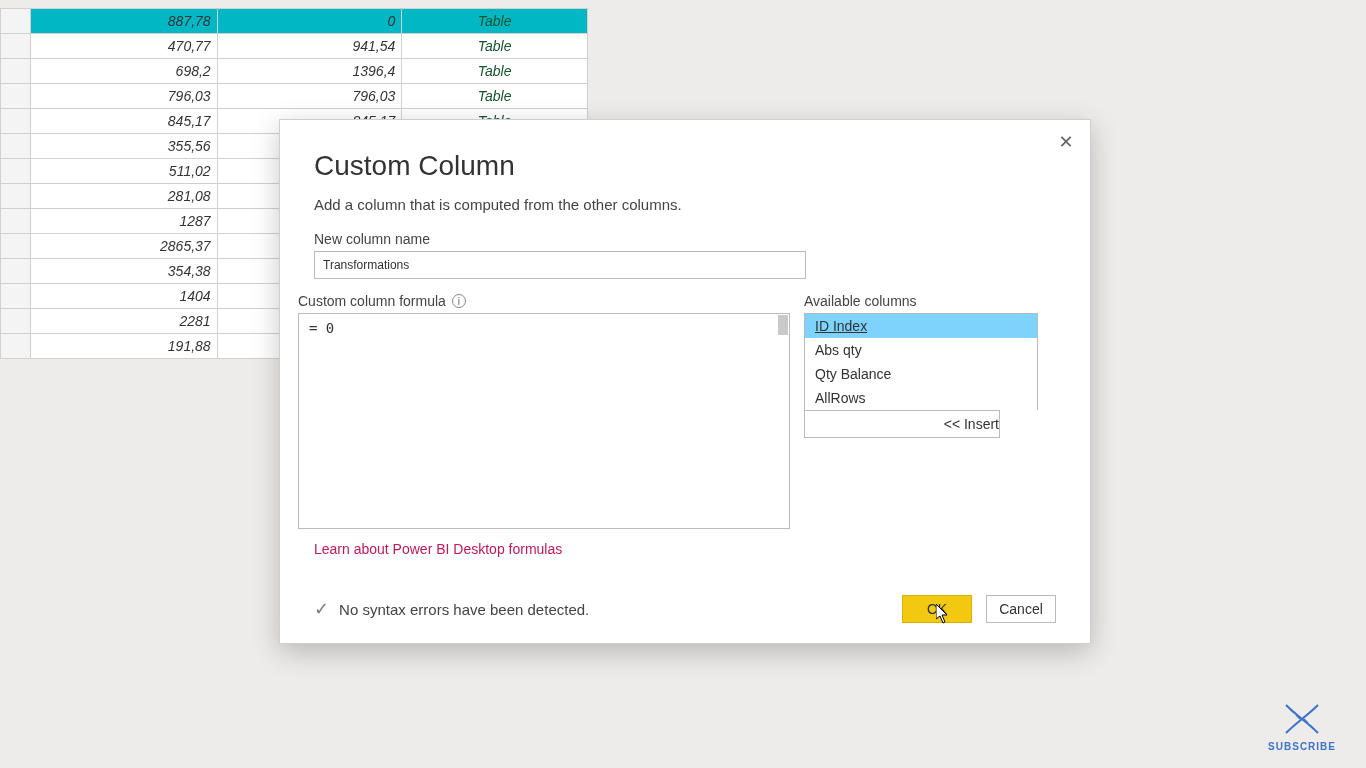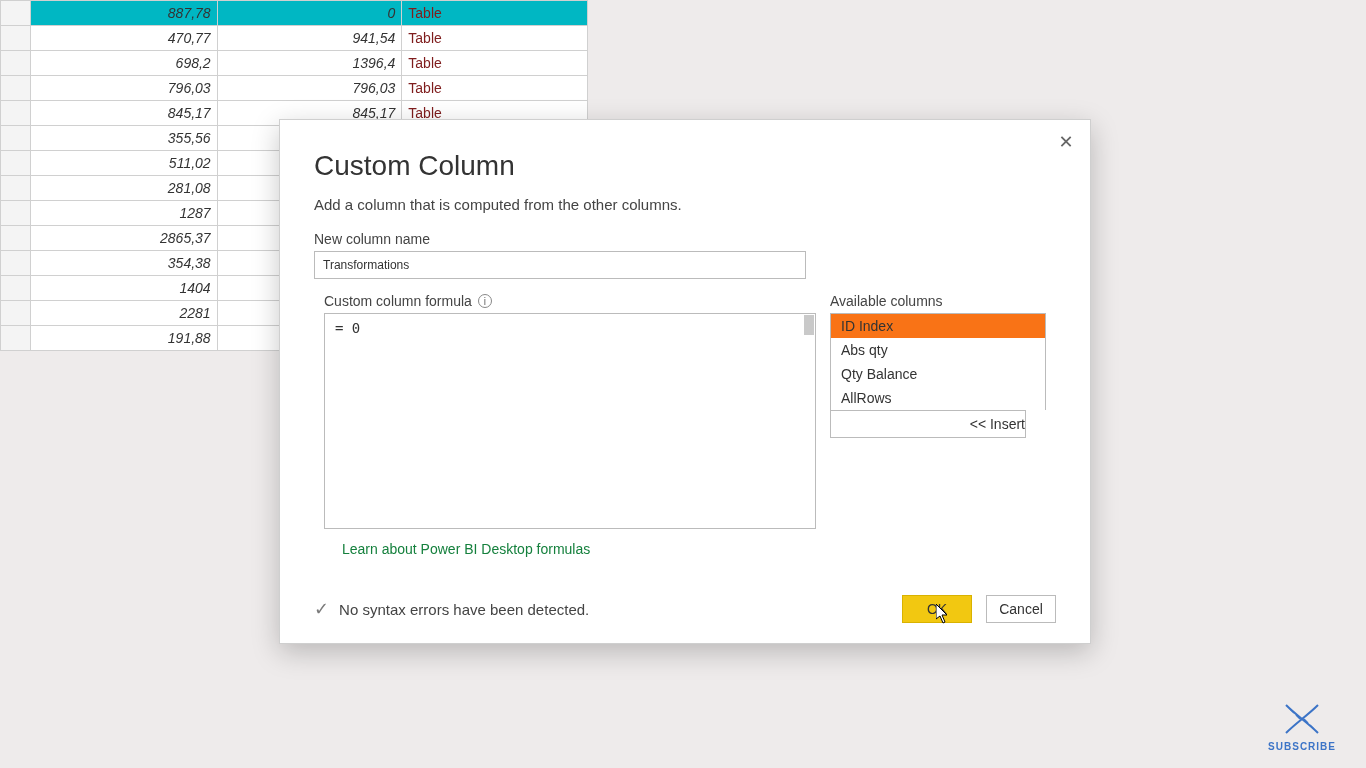"887,78" .grid { top: 0 -> 8px }
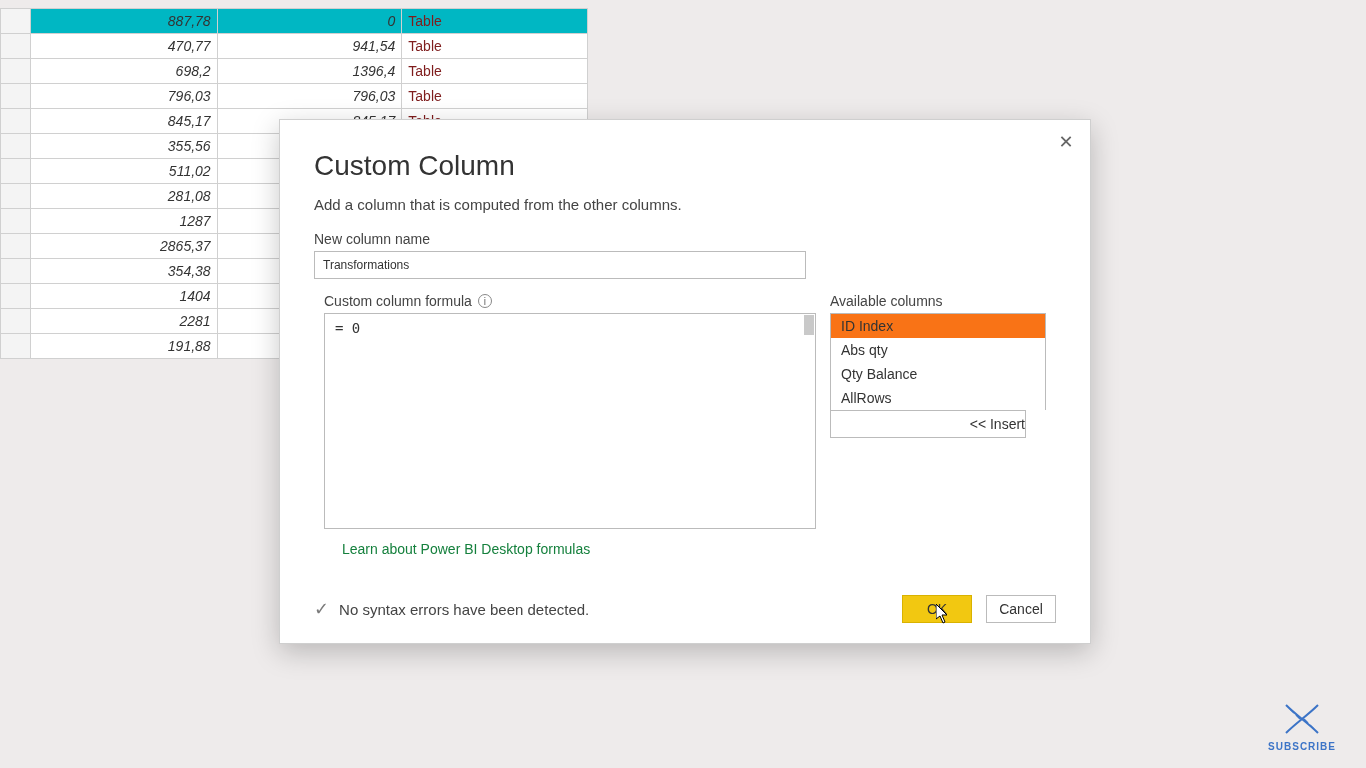"Table" .grid .col-d { color: #7f1d1d -> #14532d; font-style: none -> italic; text-align: left -> center }
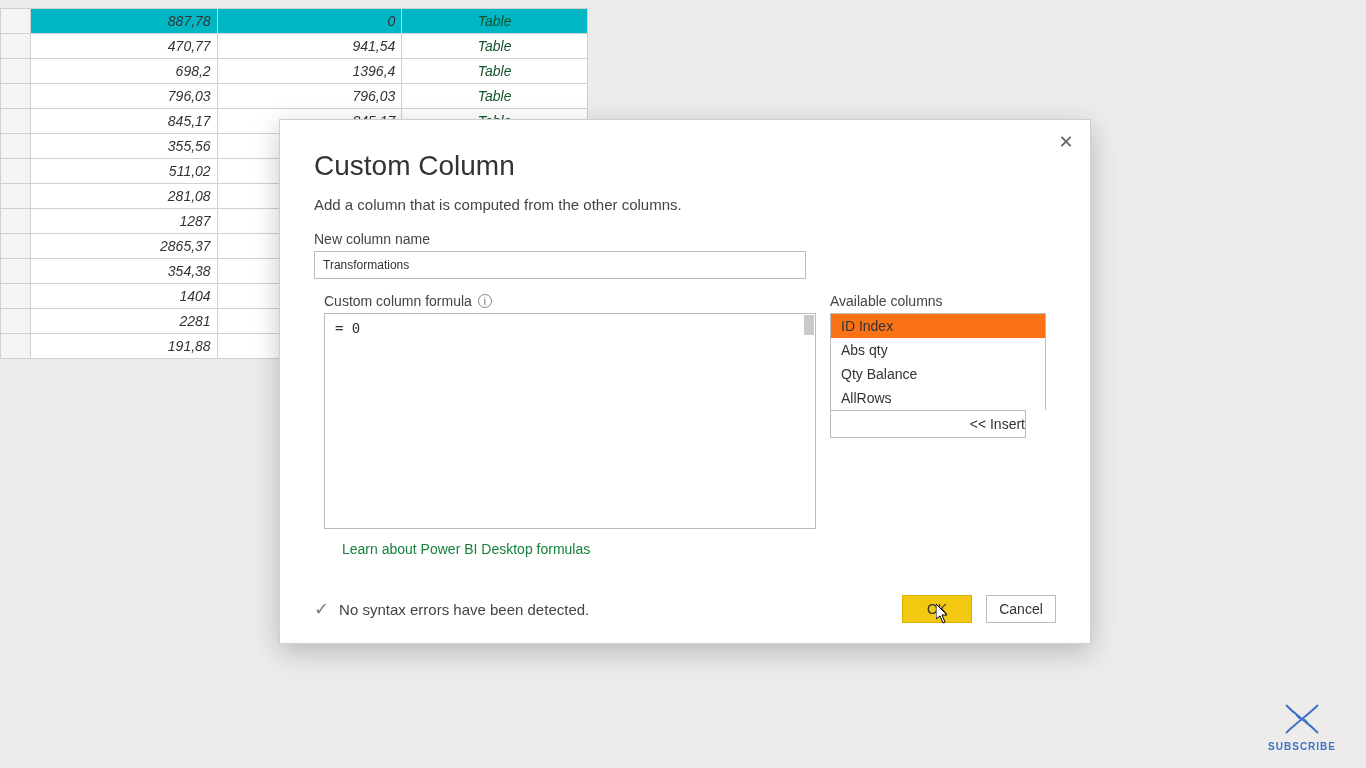"Custom column formula" .row { padding: 0 44px -> 0 18px }
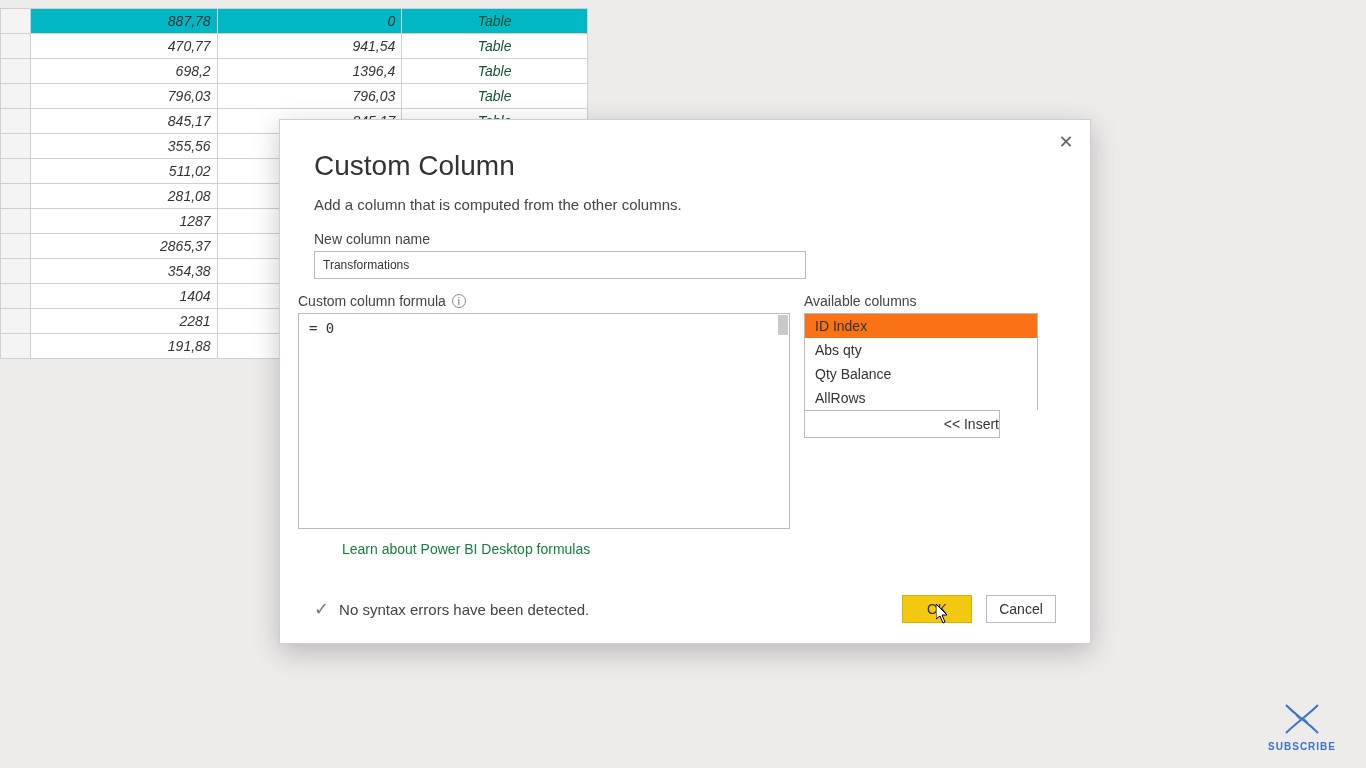"ID Index" .avail-item.selected { background: #f97316 -> #7dd3fc; text-decoration: none -> underline }
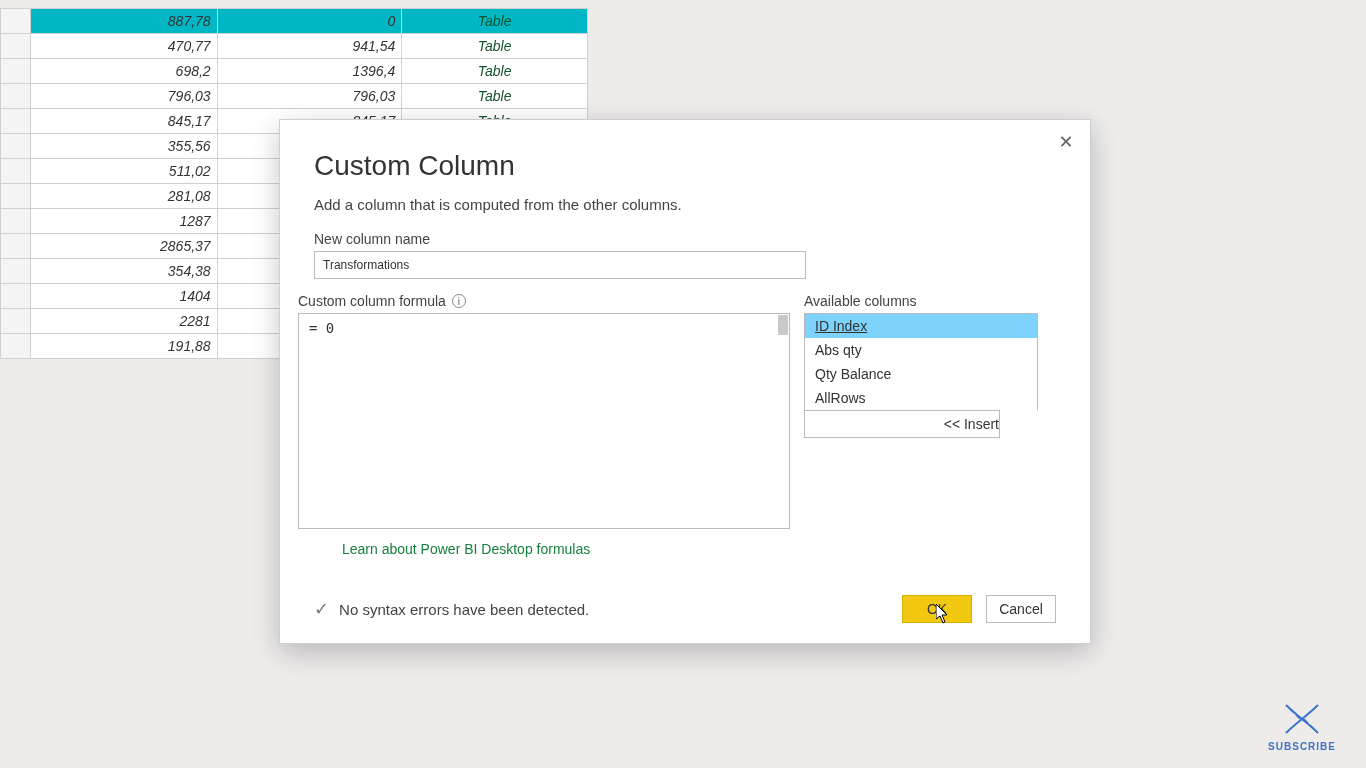"Learn about Power BI Desktop" .learn-link { color: #15803d -> #be185d; margin-left: 28px -> none }
